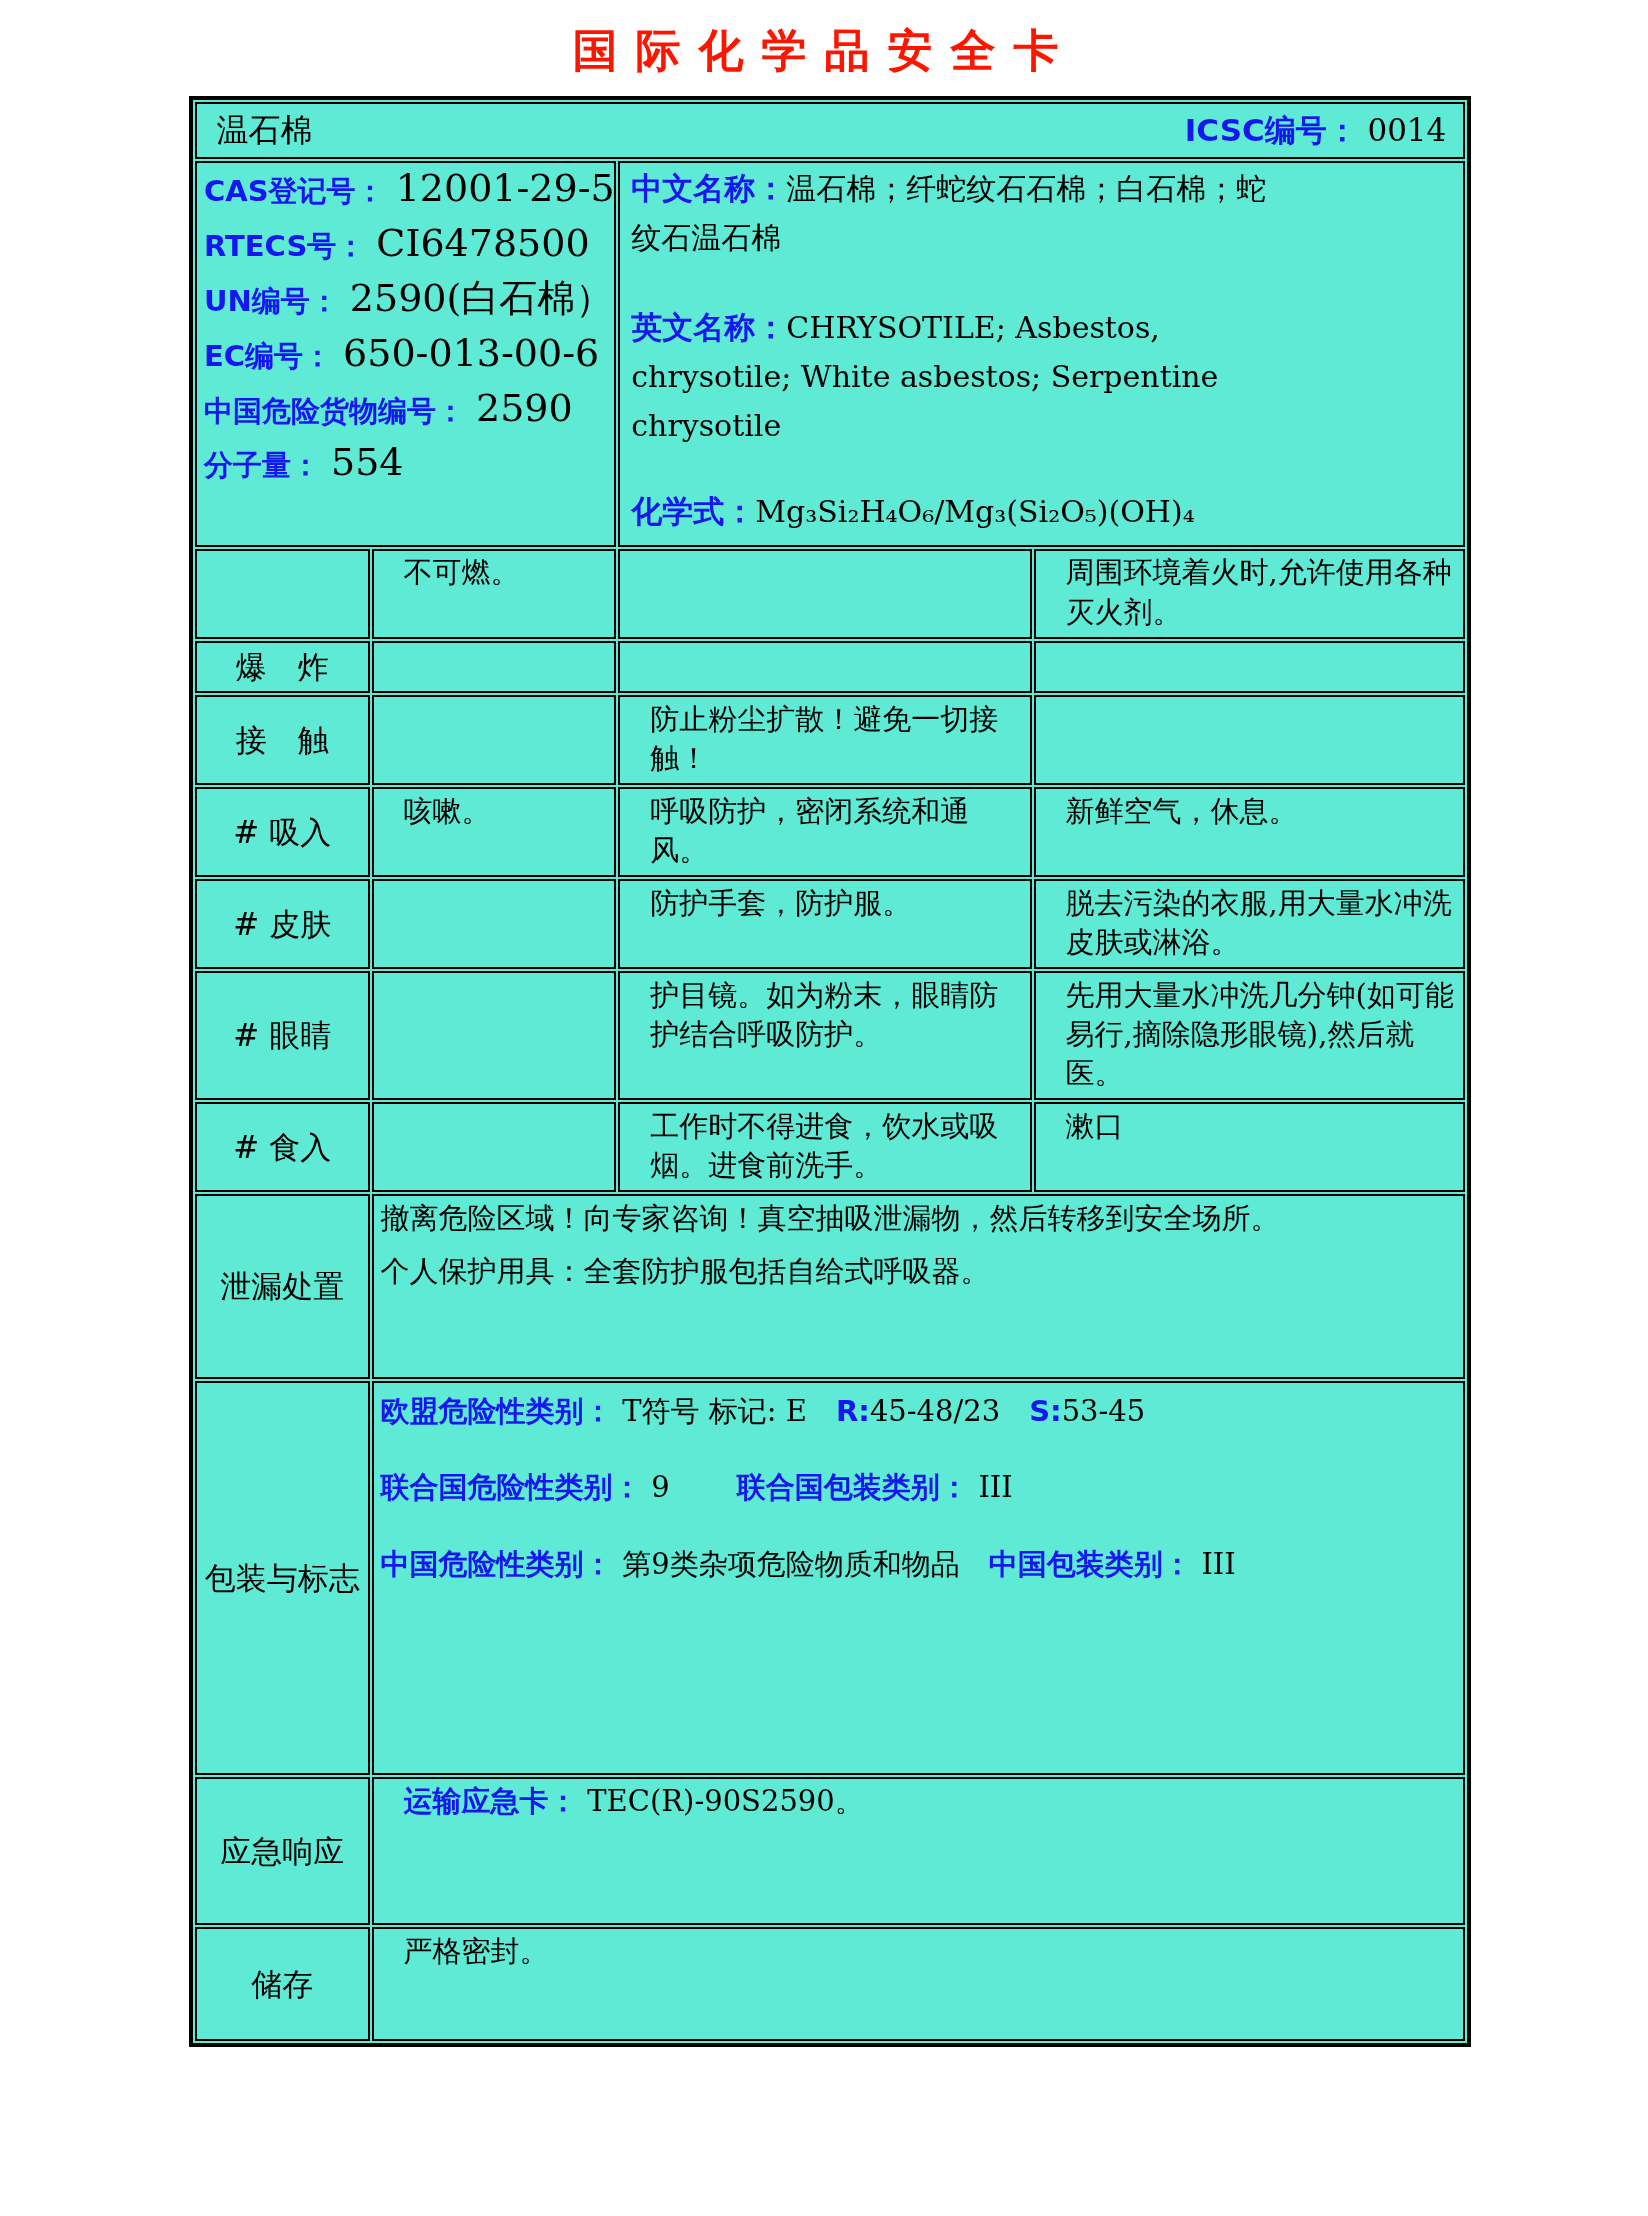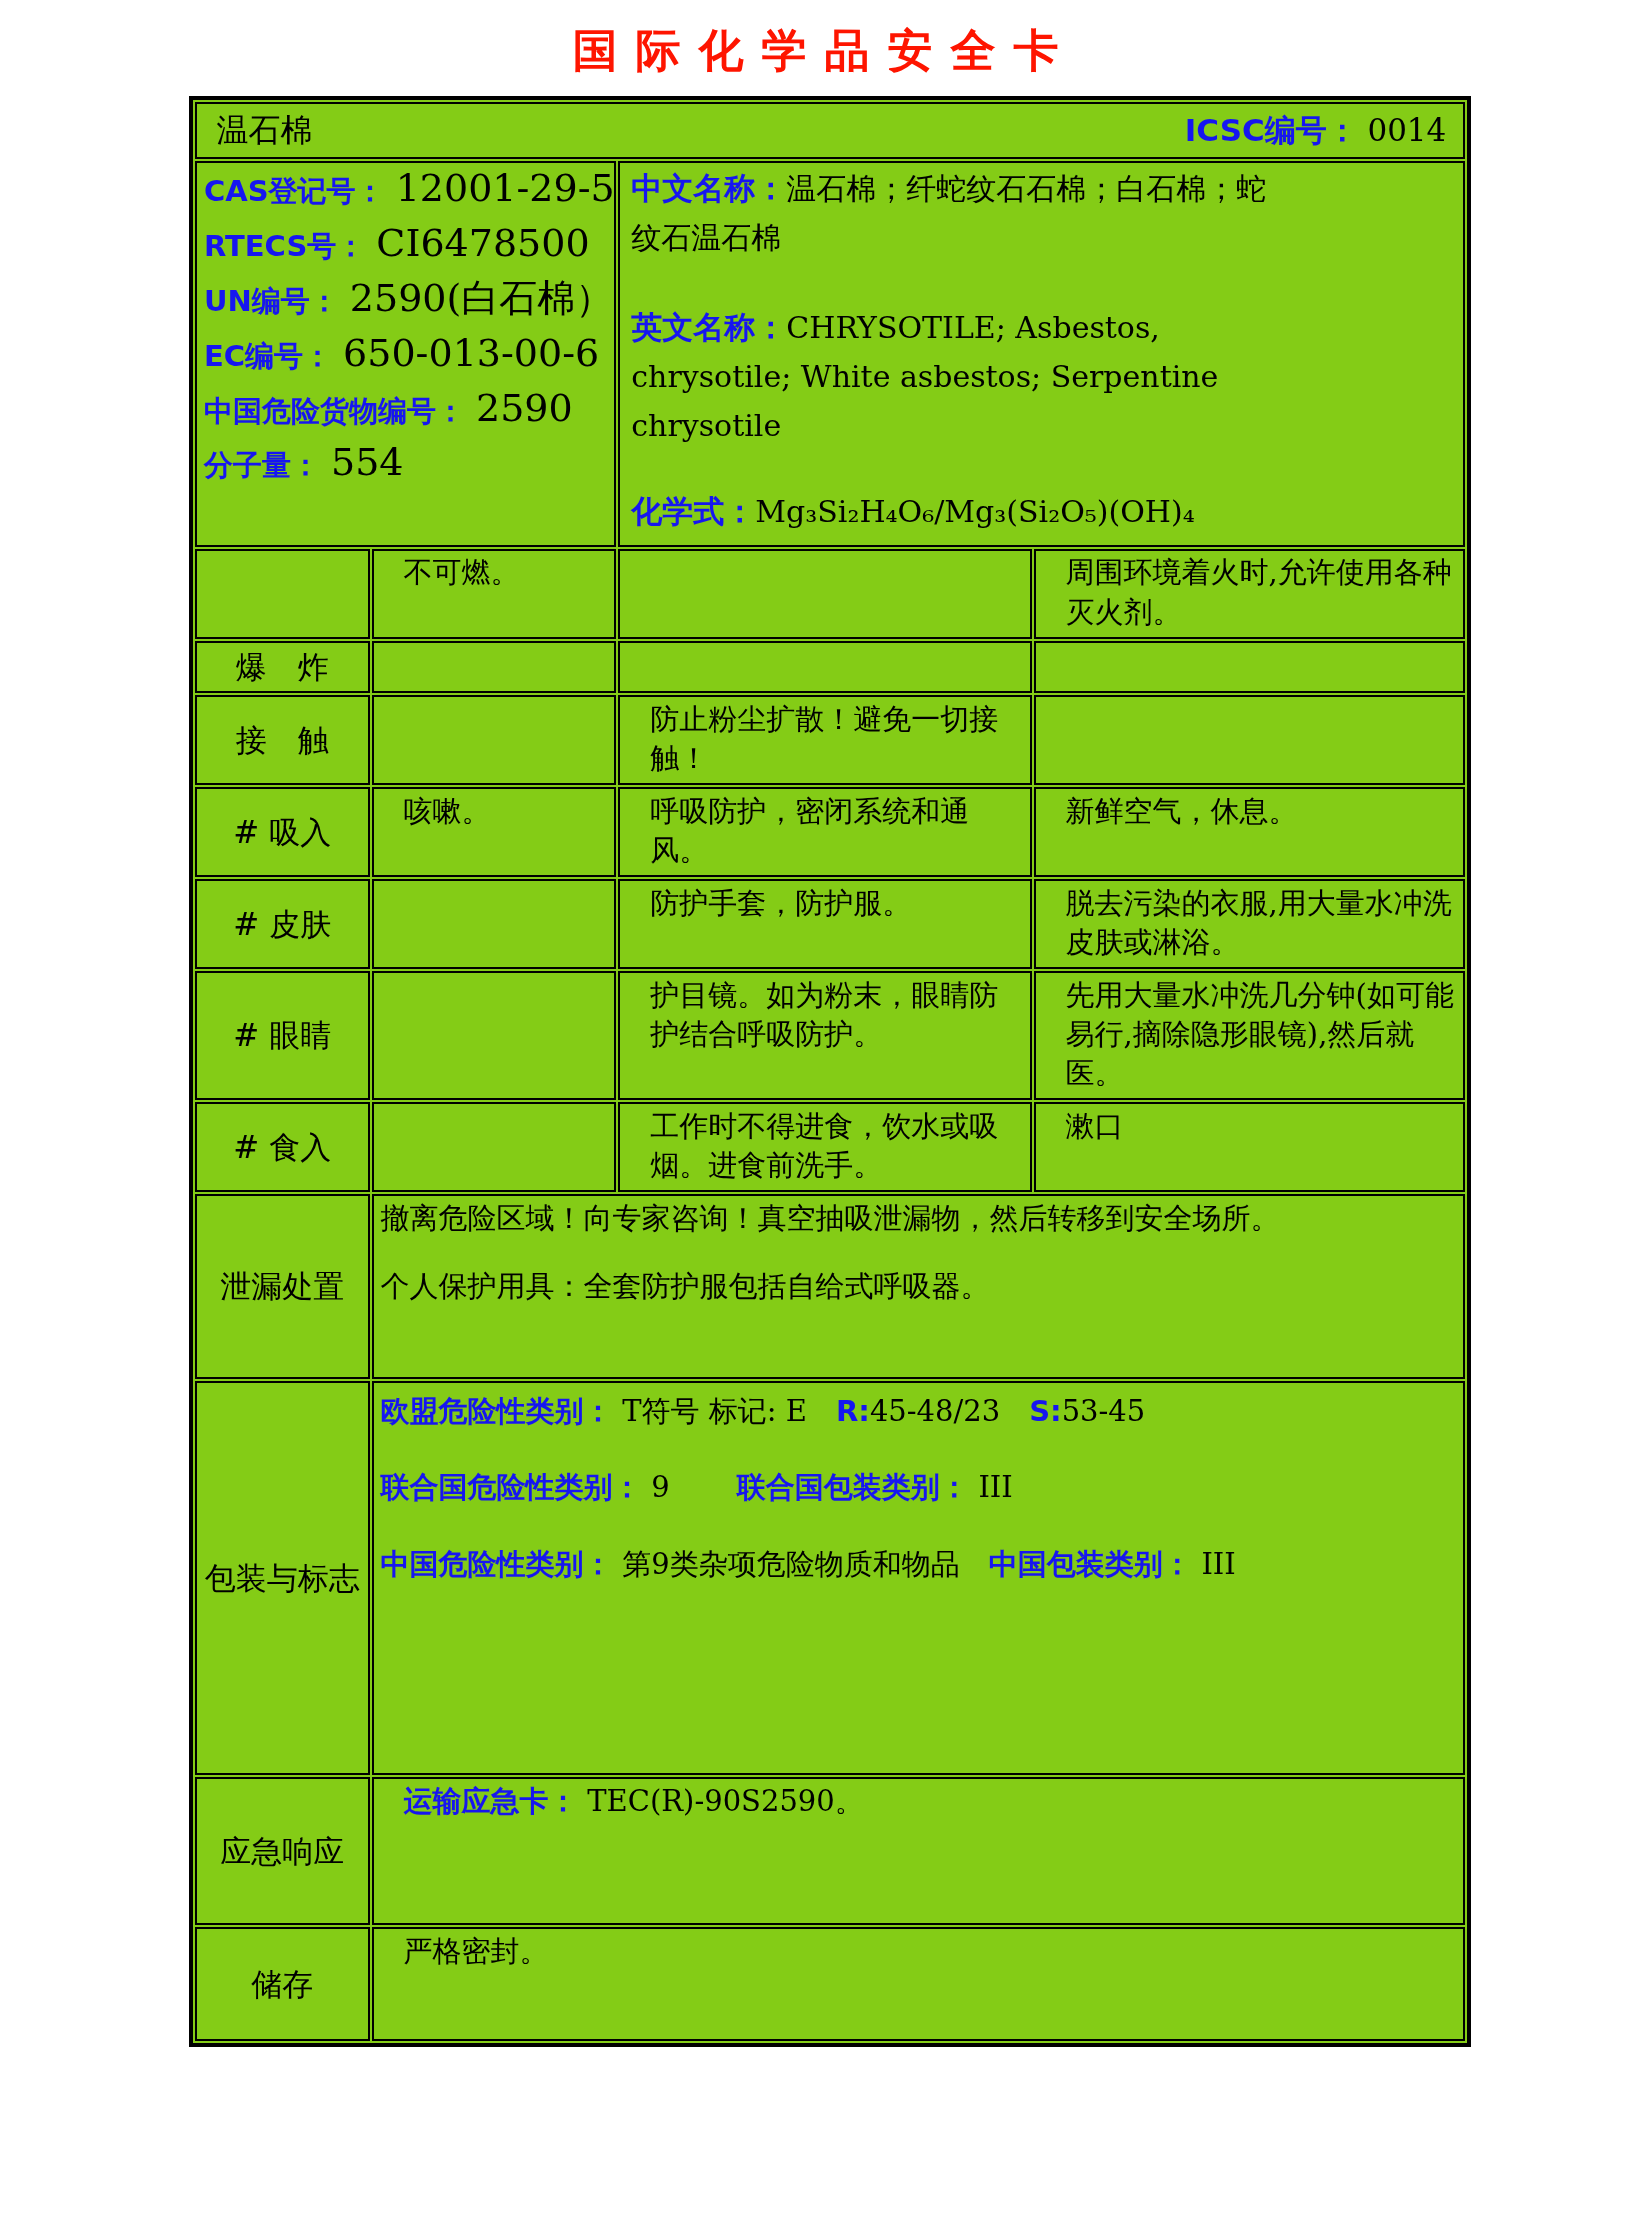"温石棉" table.card { background: #84cc16 -> #5eead4 }
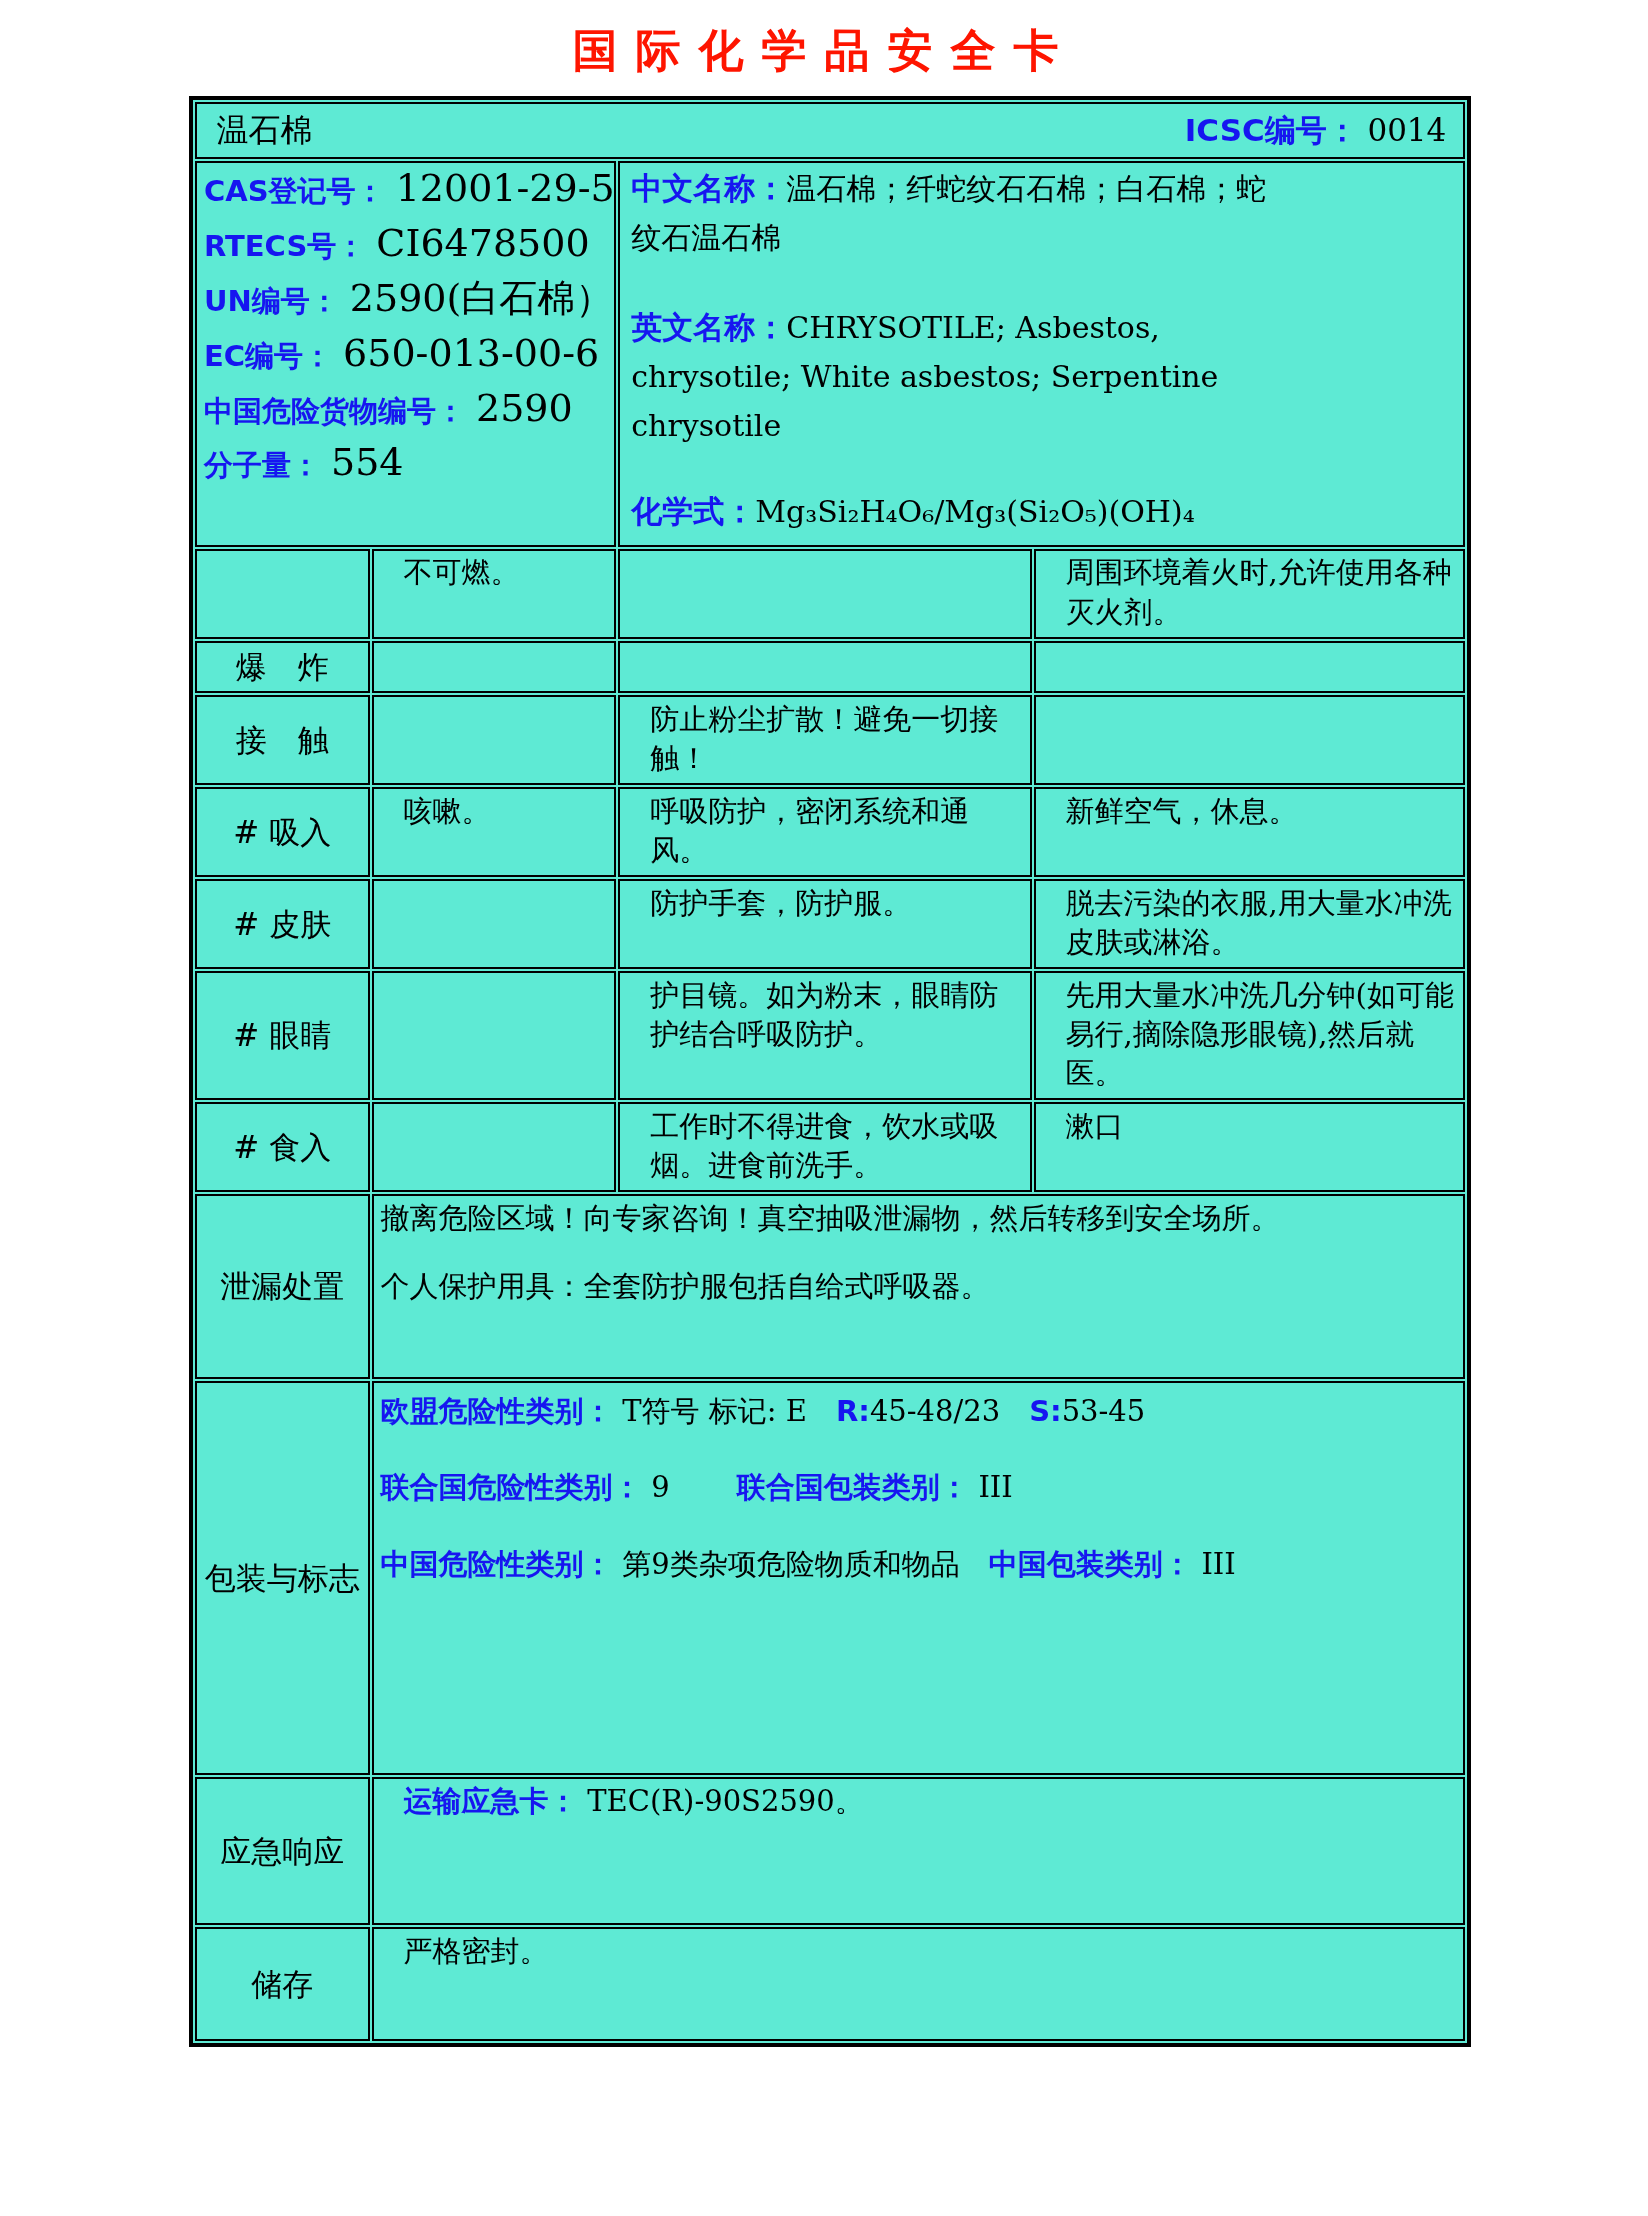"个人保护用具：全套防护服包括自给式呼吸器。" .spill-l2 { margin-top: 30px -> 15px }
